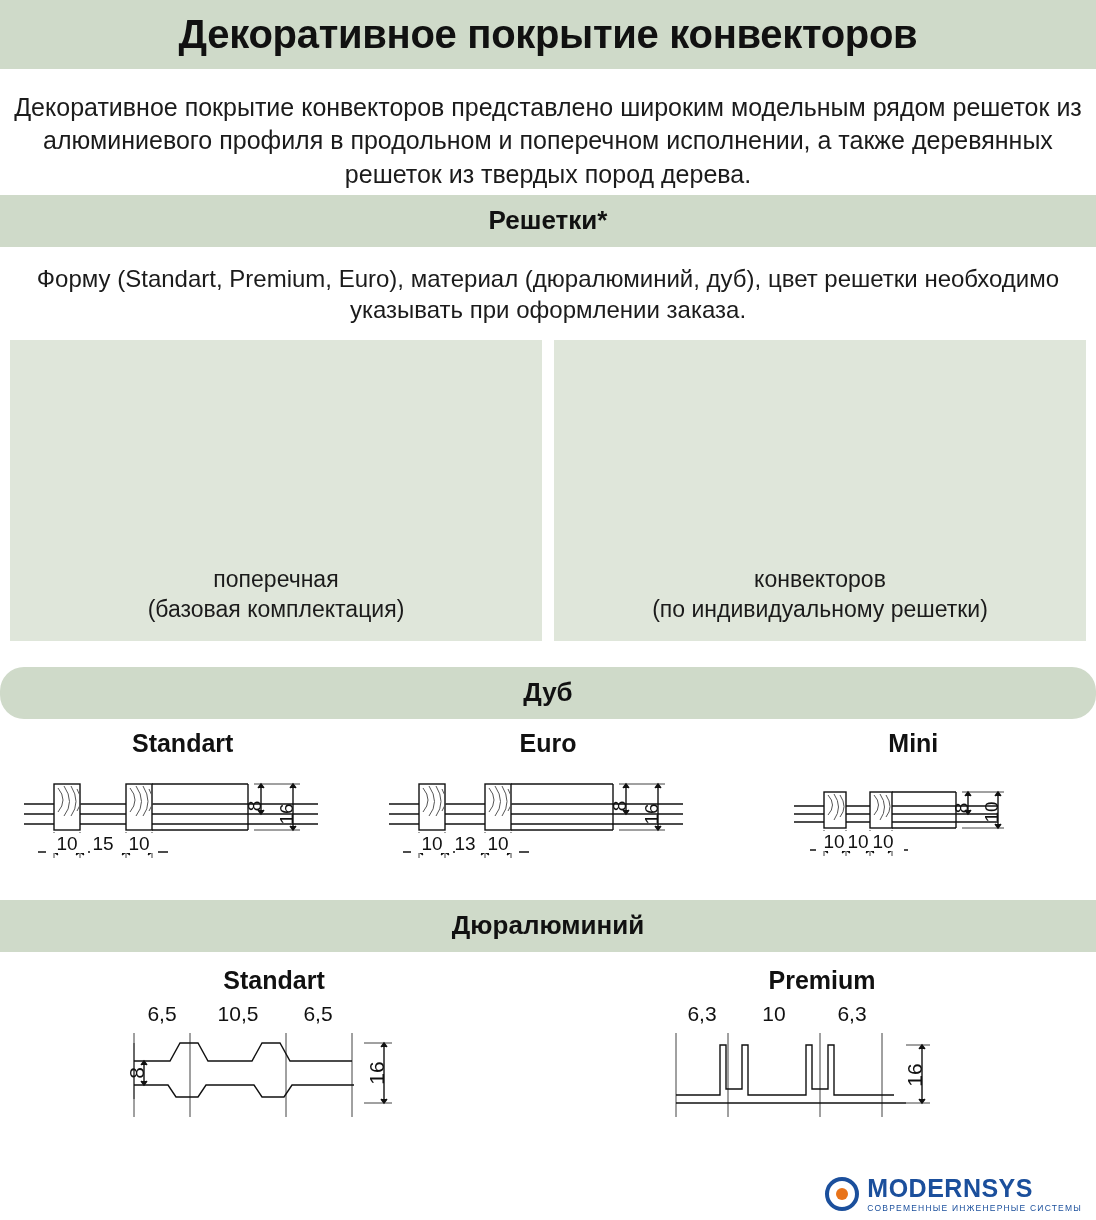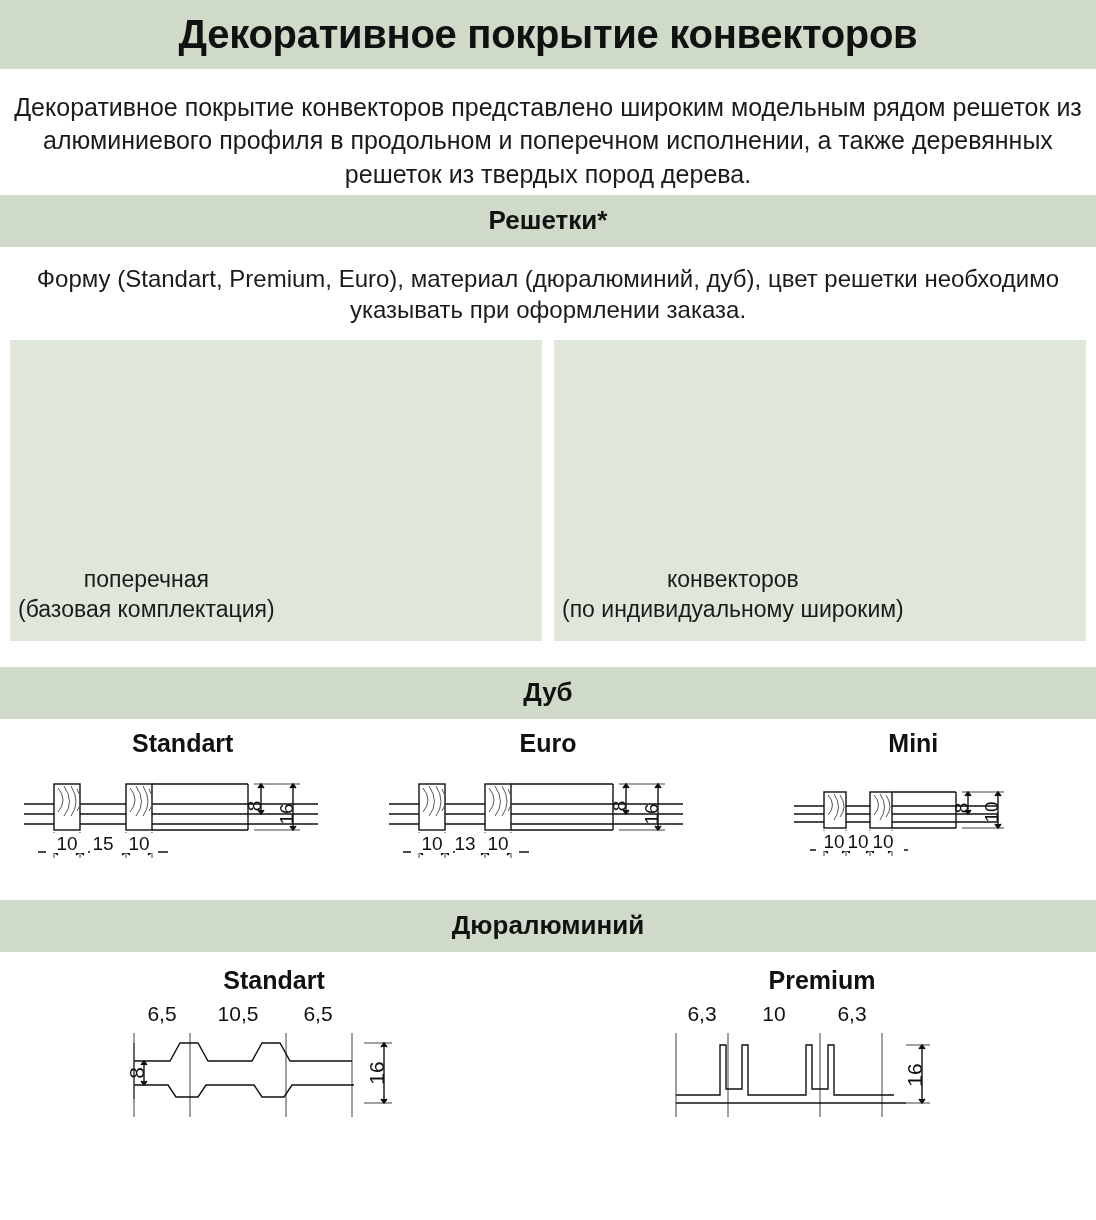"поперечная" .grille-card { align-items: flex-start -> center }
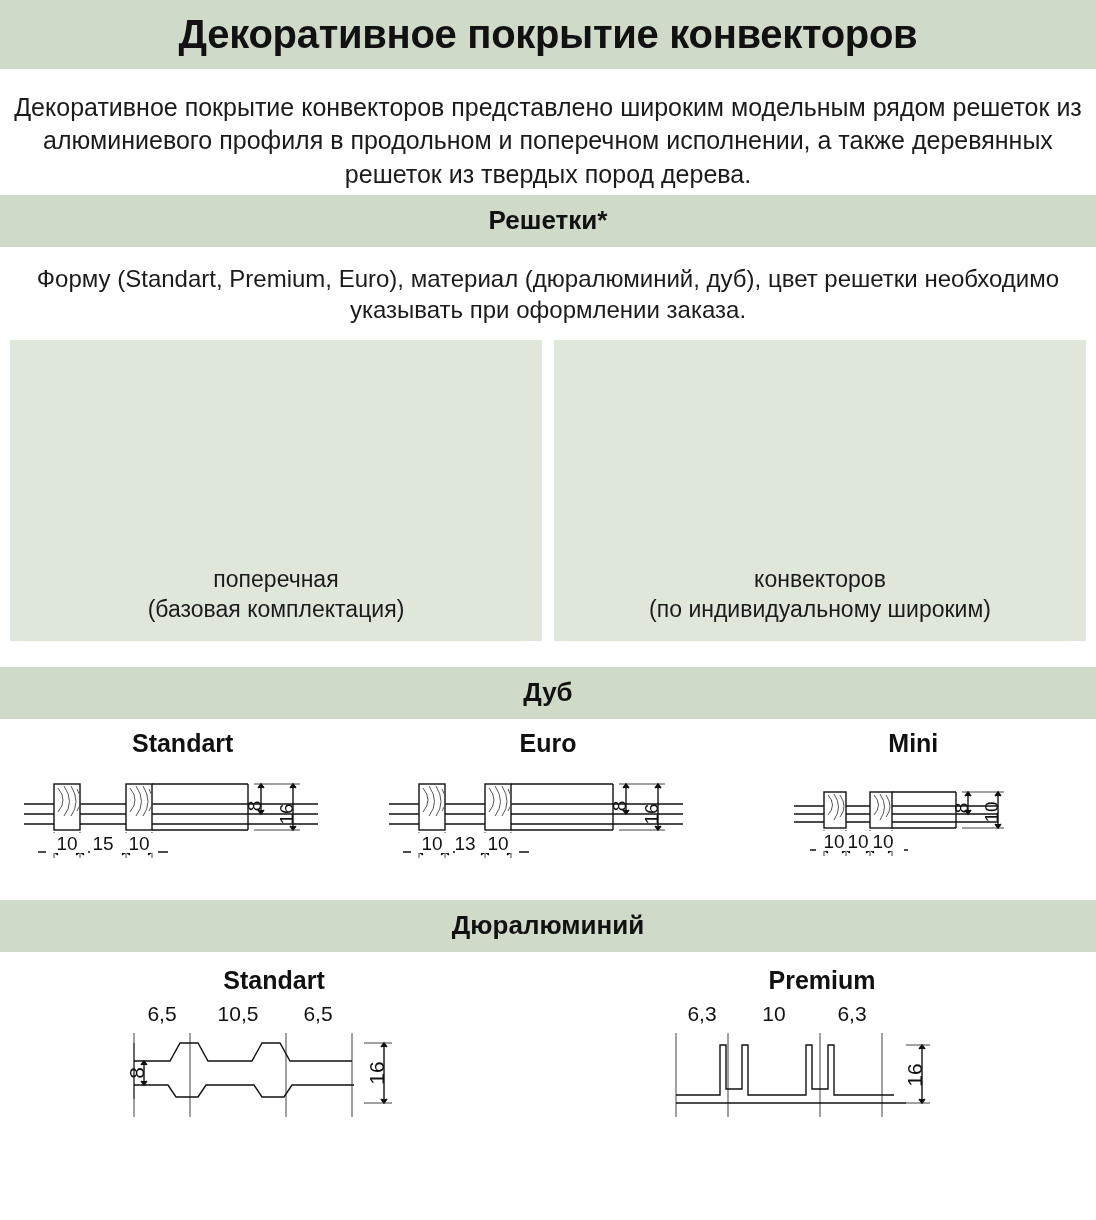"(по индивидуальному широким)" div { text: широким -> решетки }
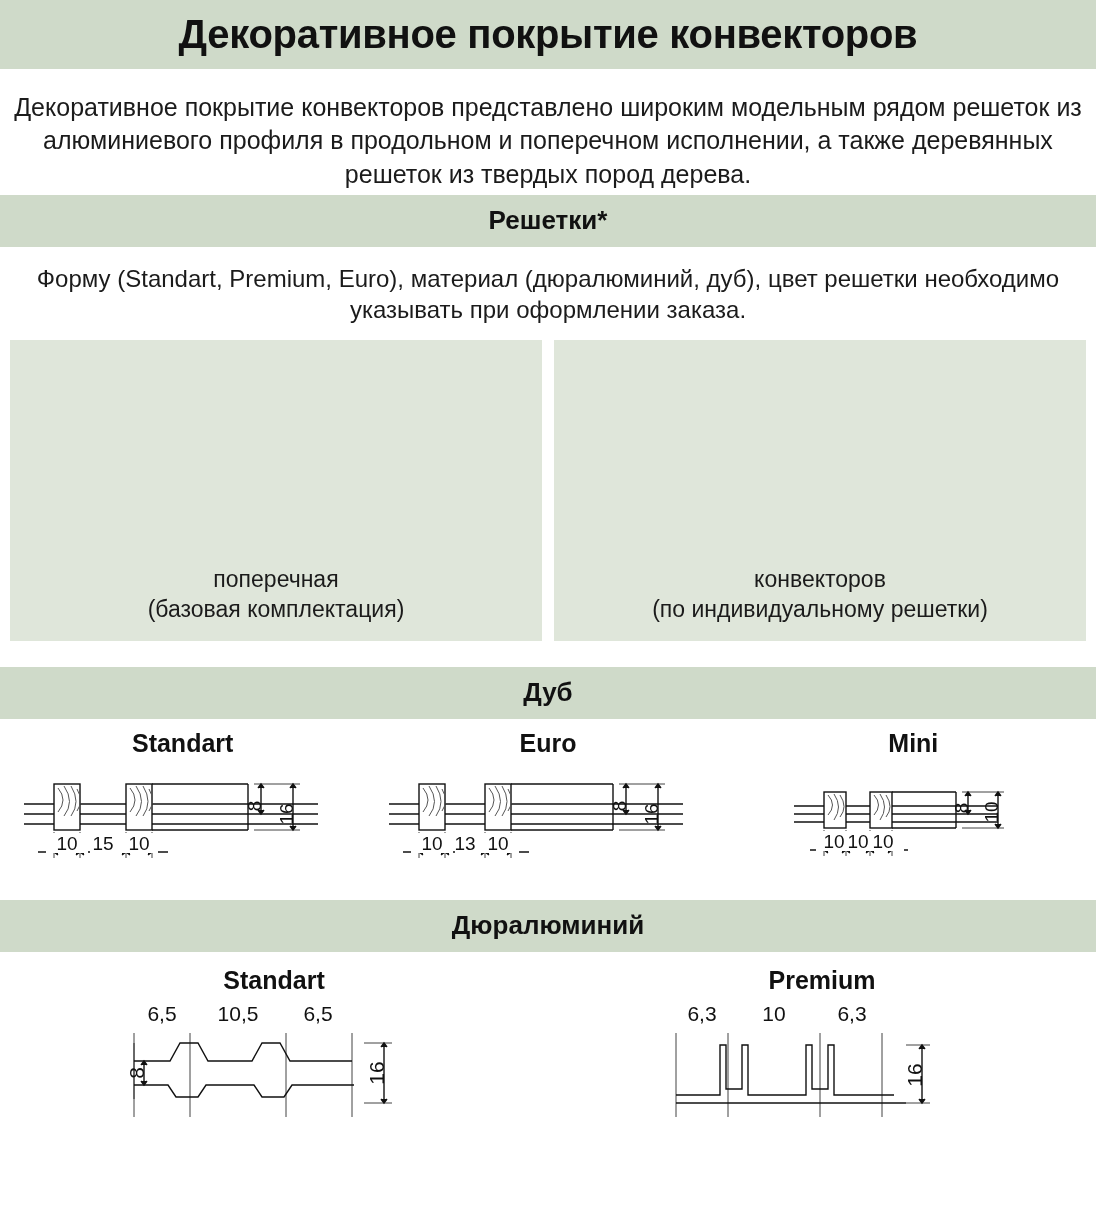"Дуб" div.section-band { border-radius: none -> 24px }
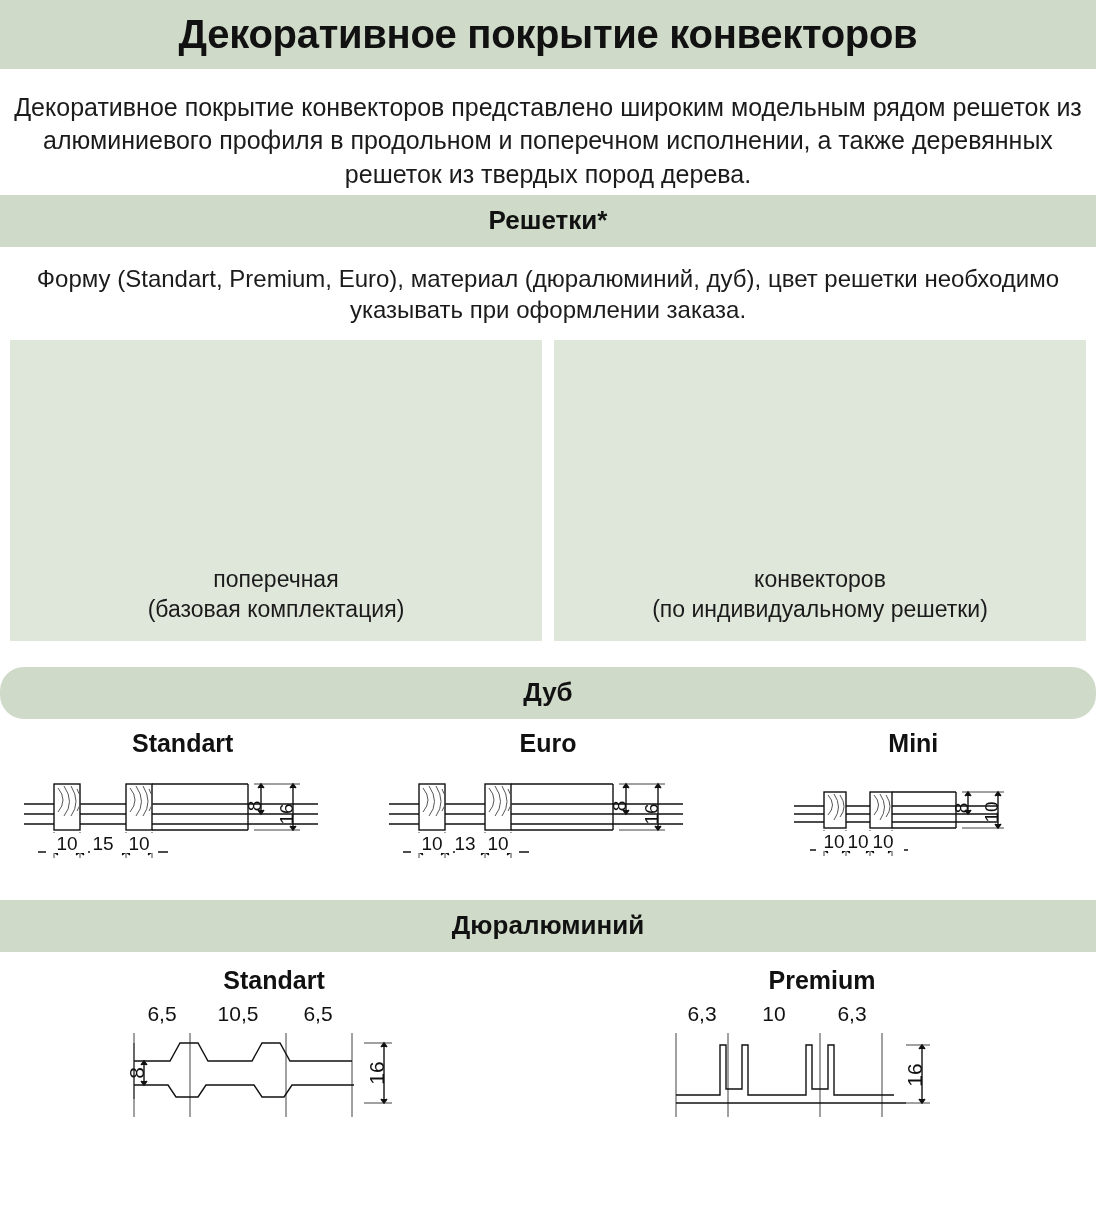"MODERNSYS" div.footer { html: none -> <div> <div></div> <div> <div>MODERNSYS</div> <div>СОВРЕМЕННЫЕ ИНЖЕНЕРНЫЕ СИСТЕМЫ</div> </div> </div> }
